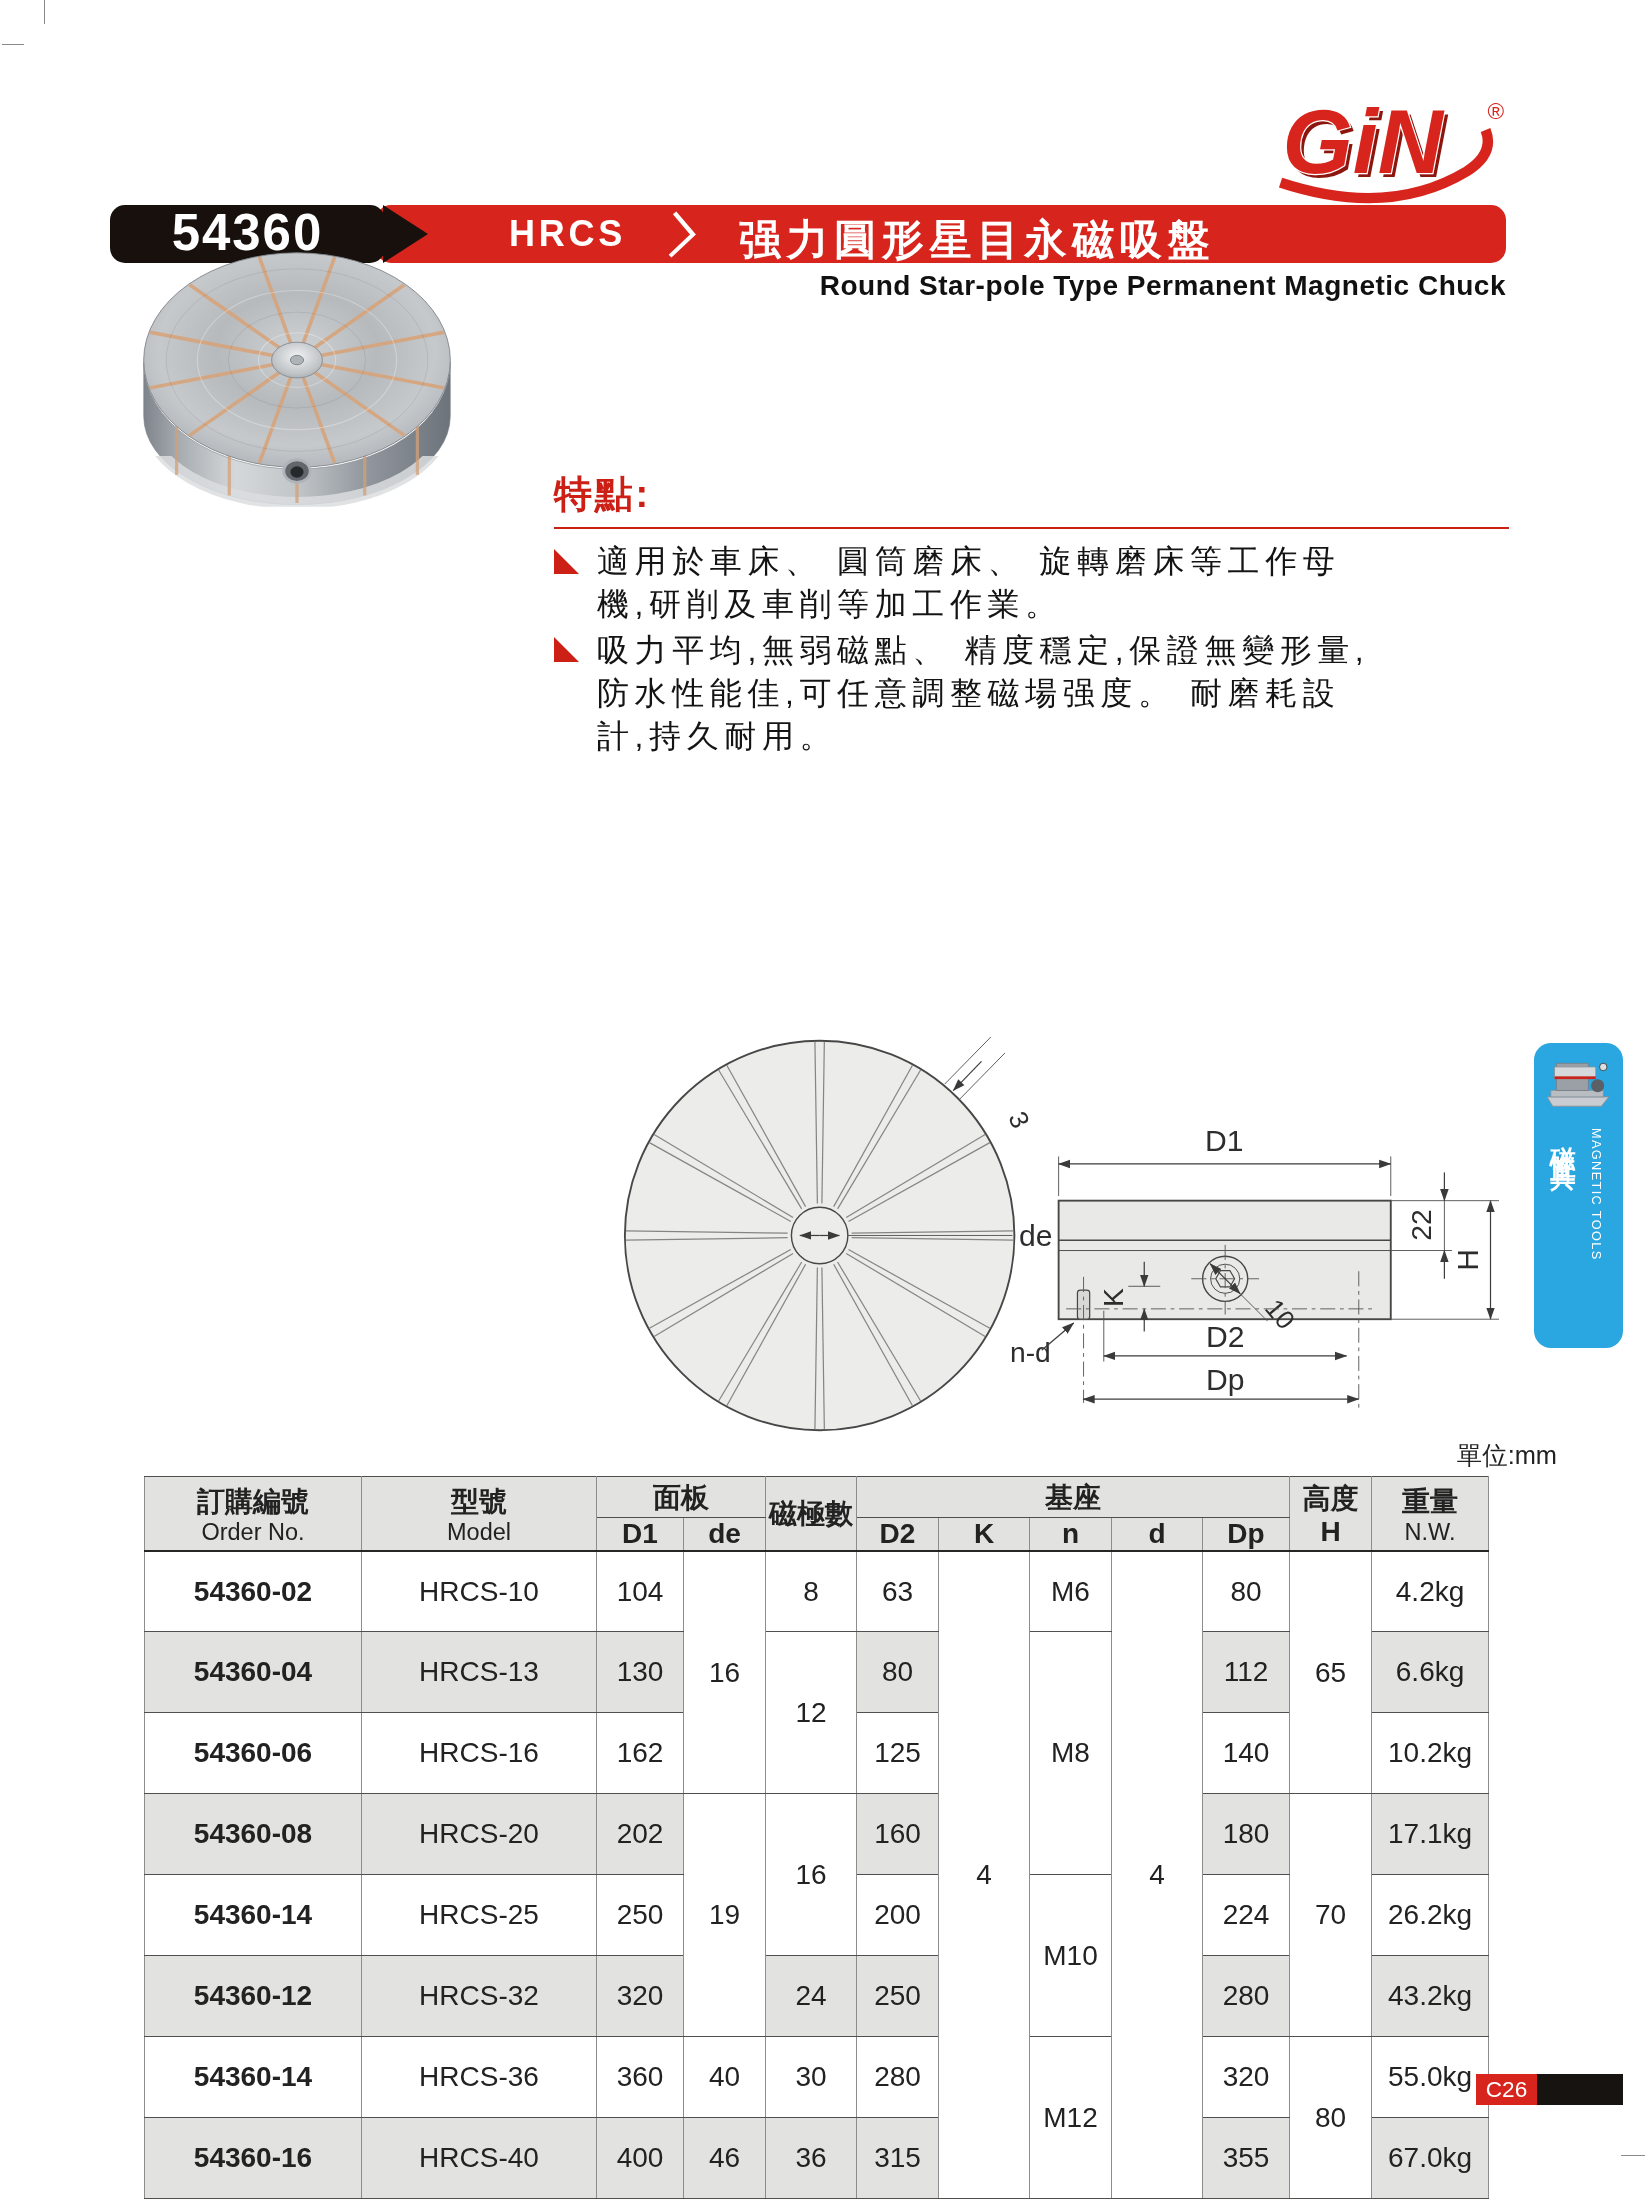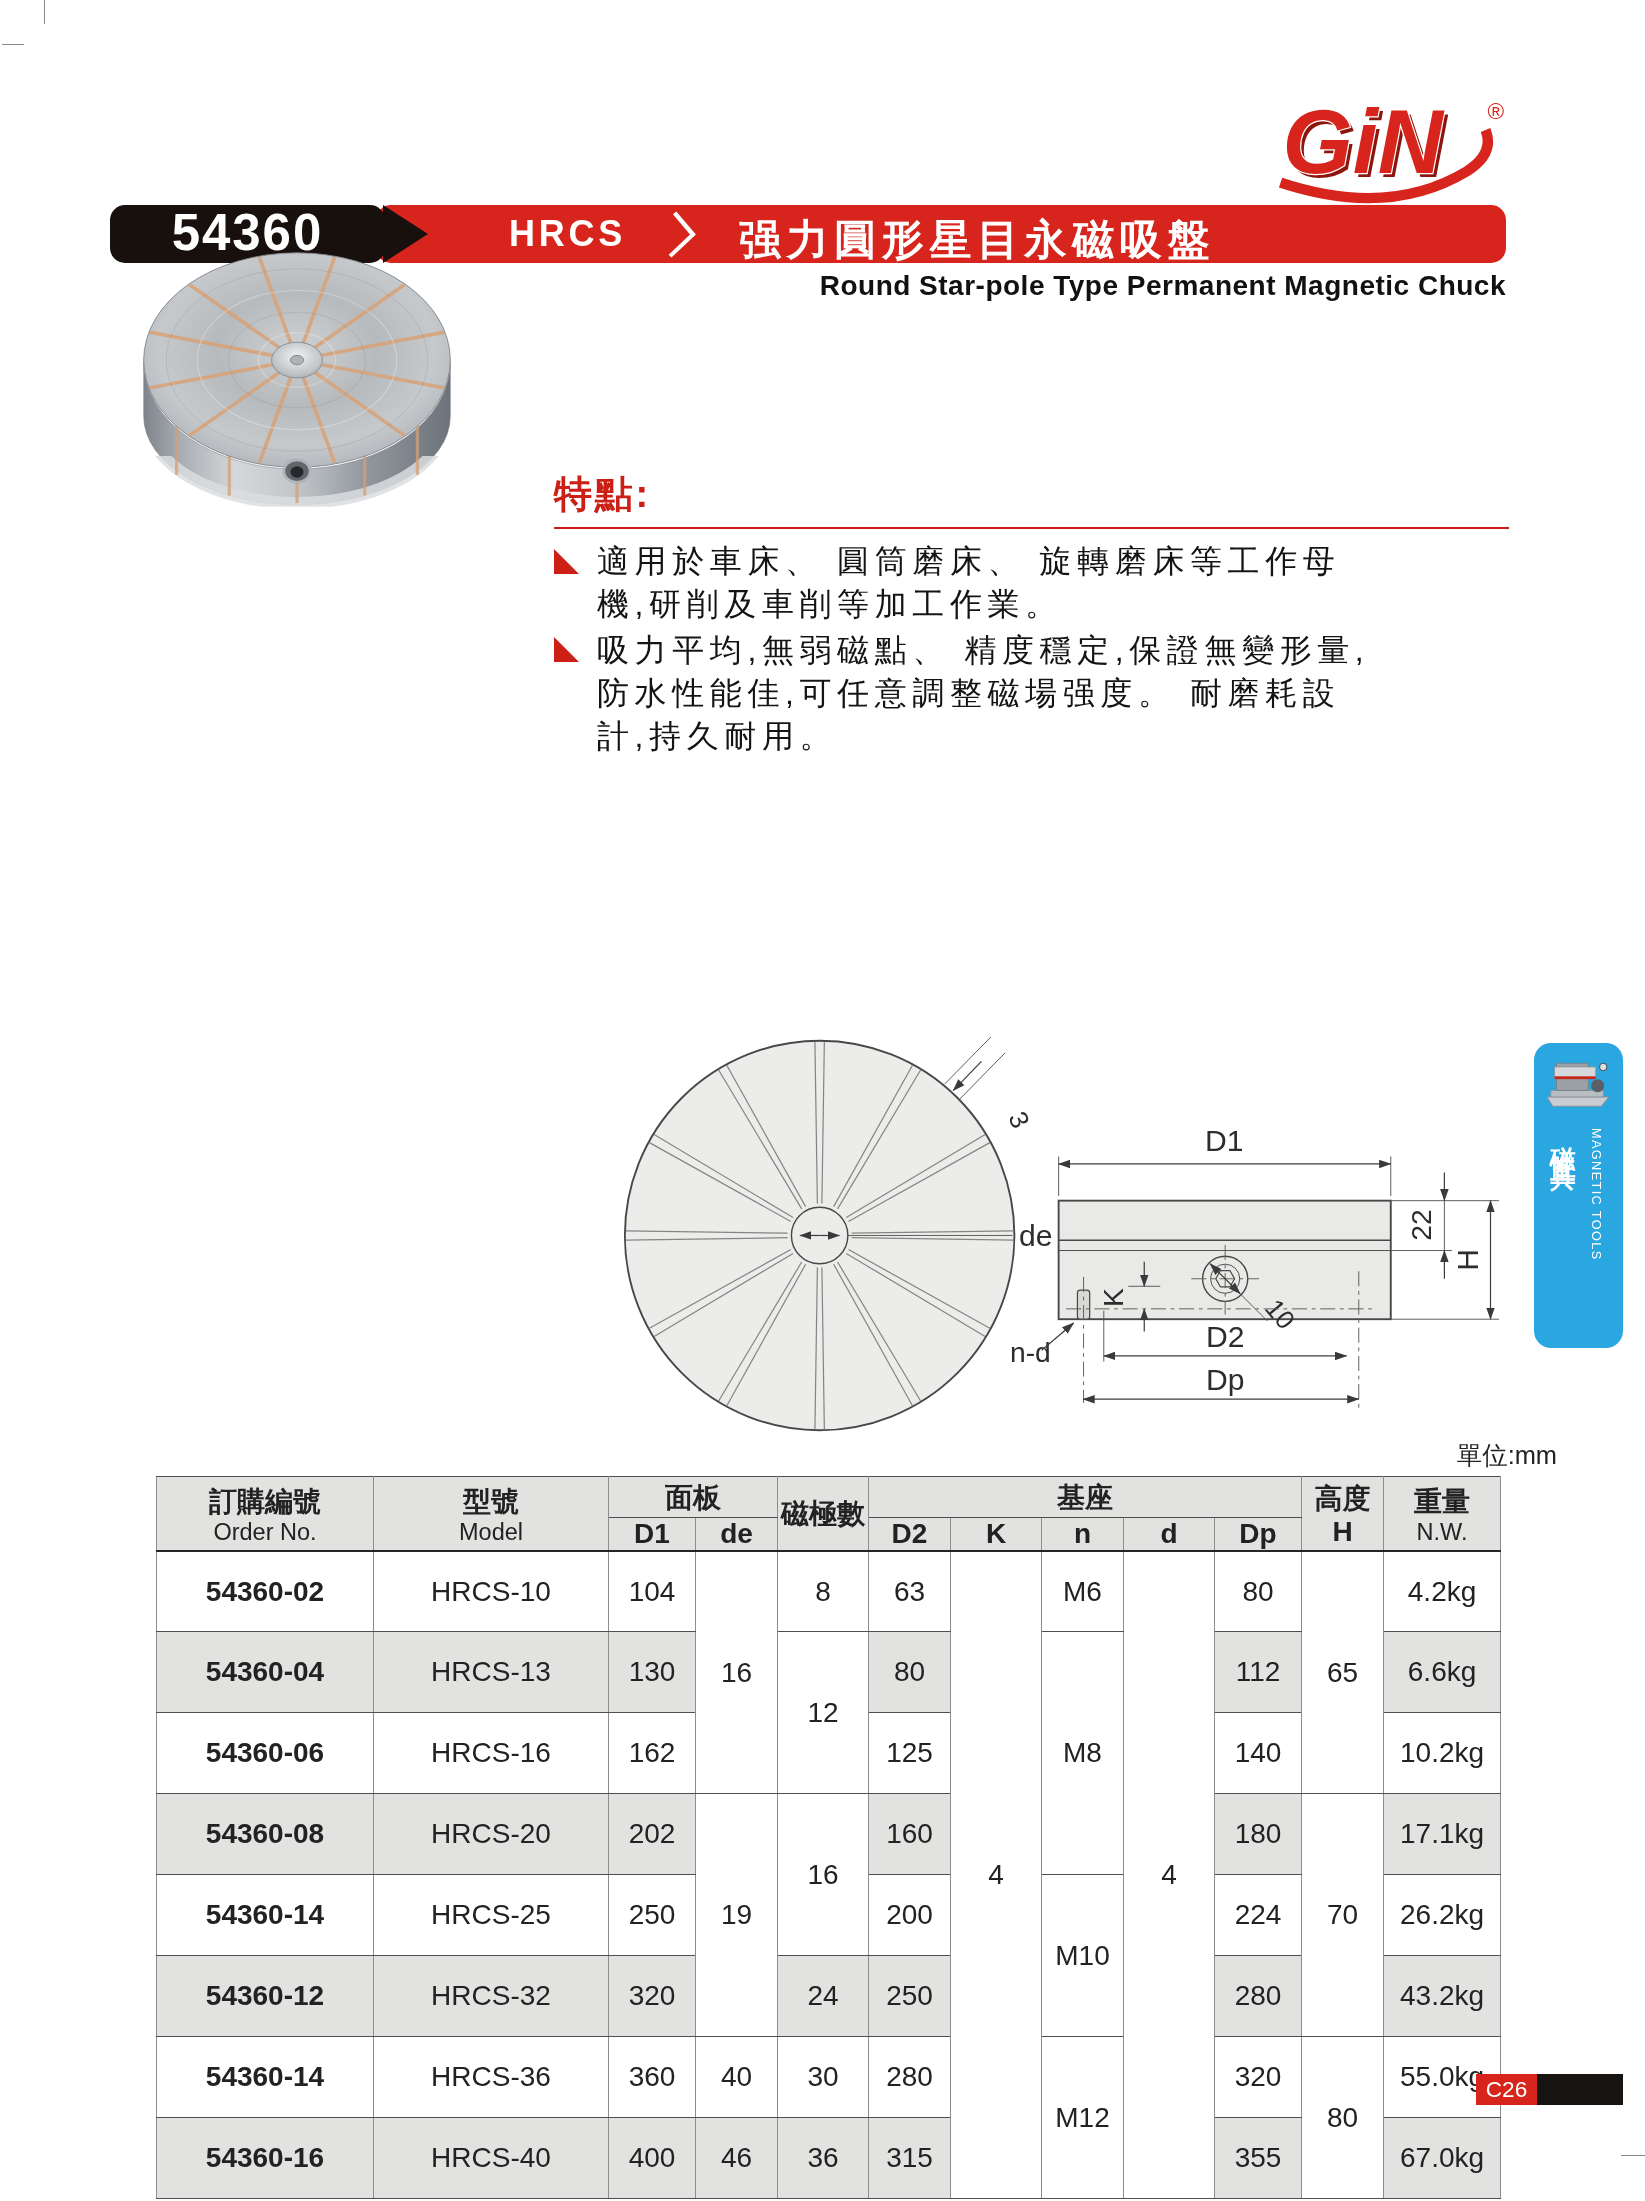"訂購編號" #spec-table-wrap { left: 156px -> 144px }
